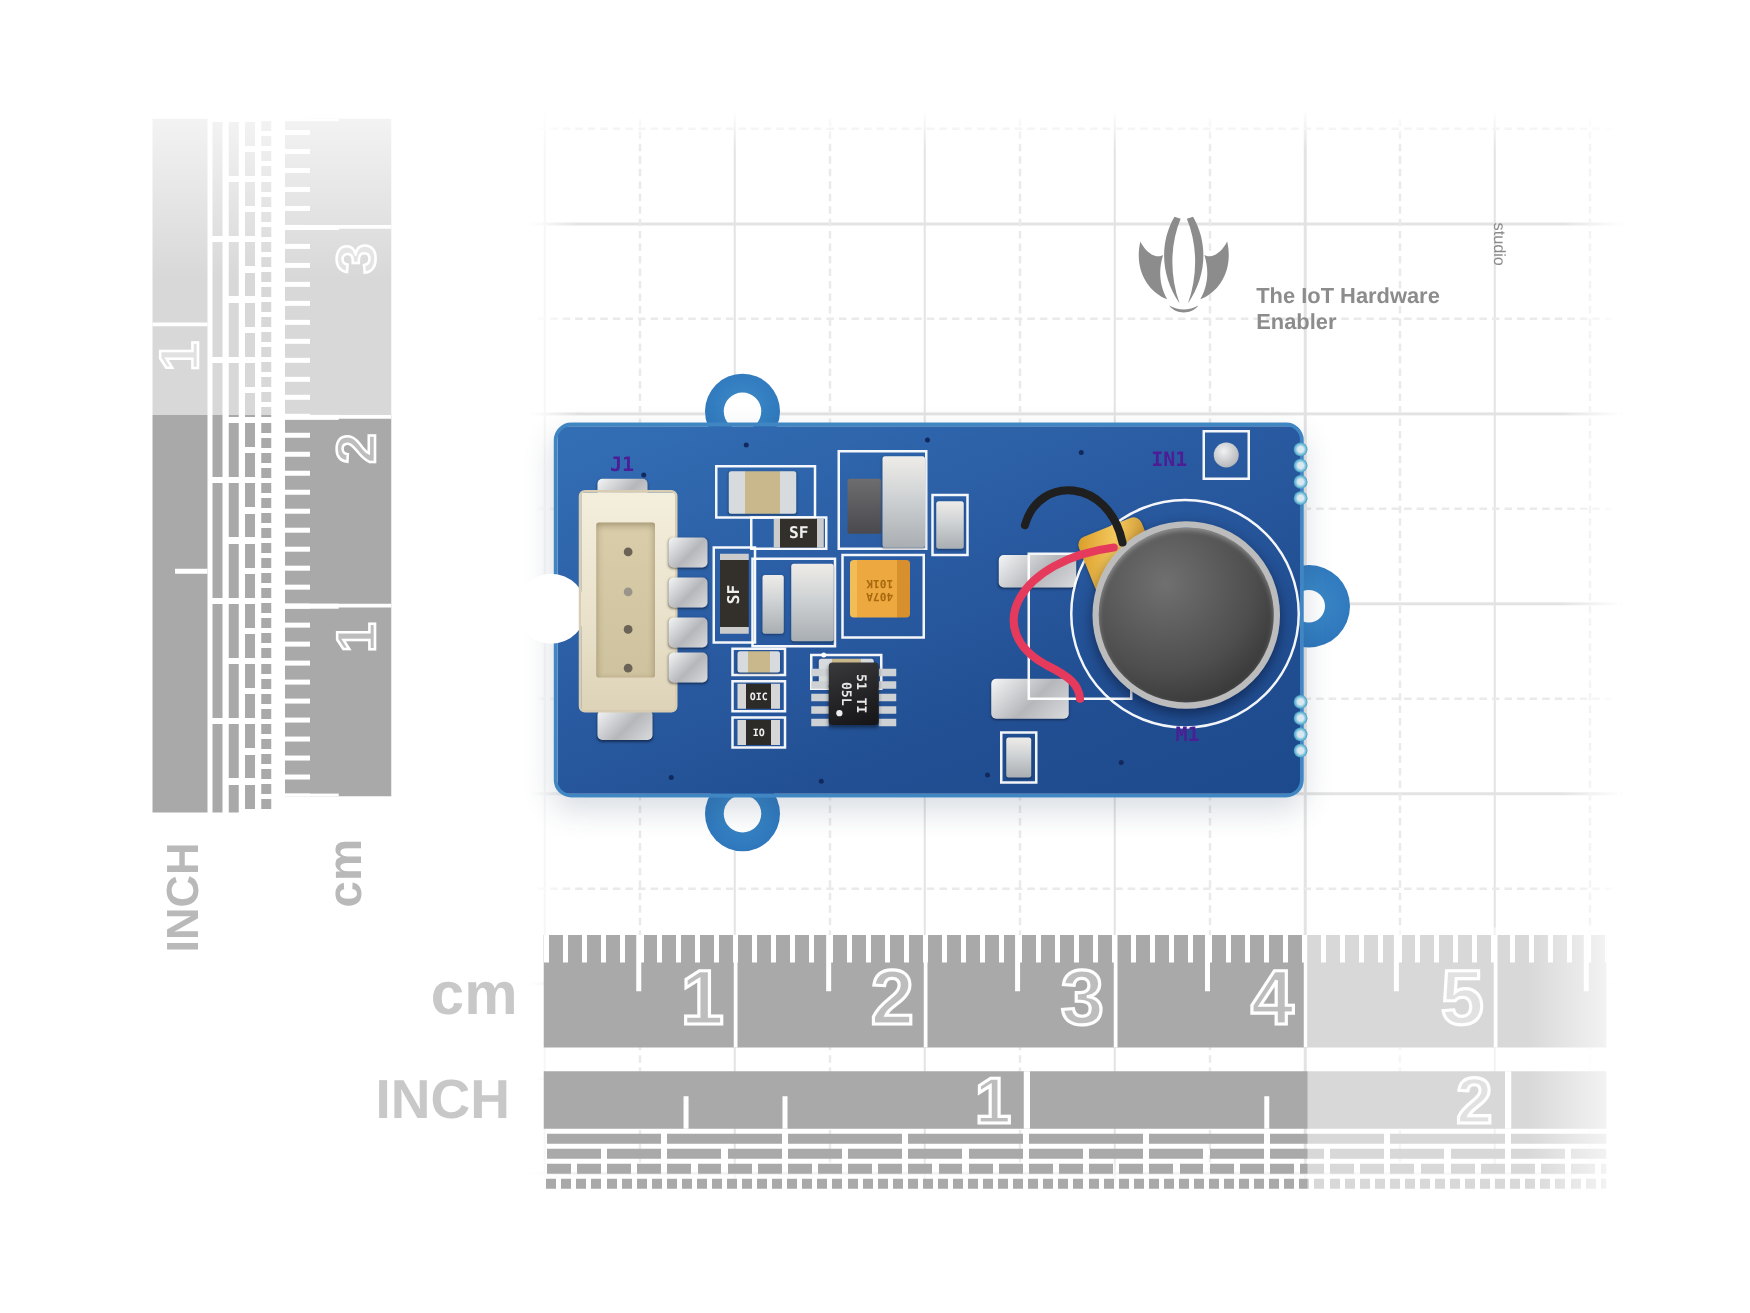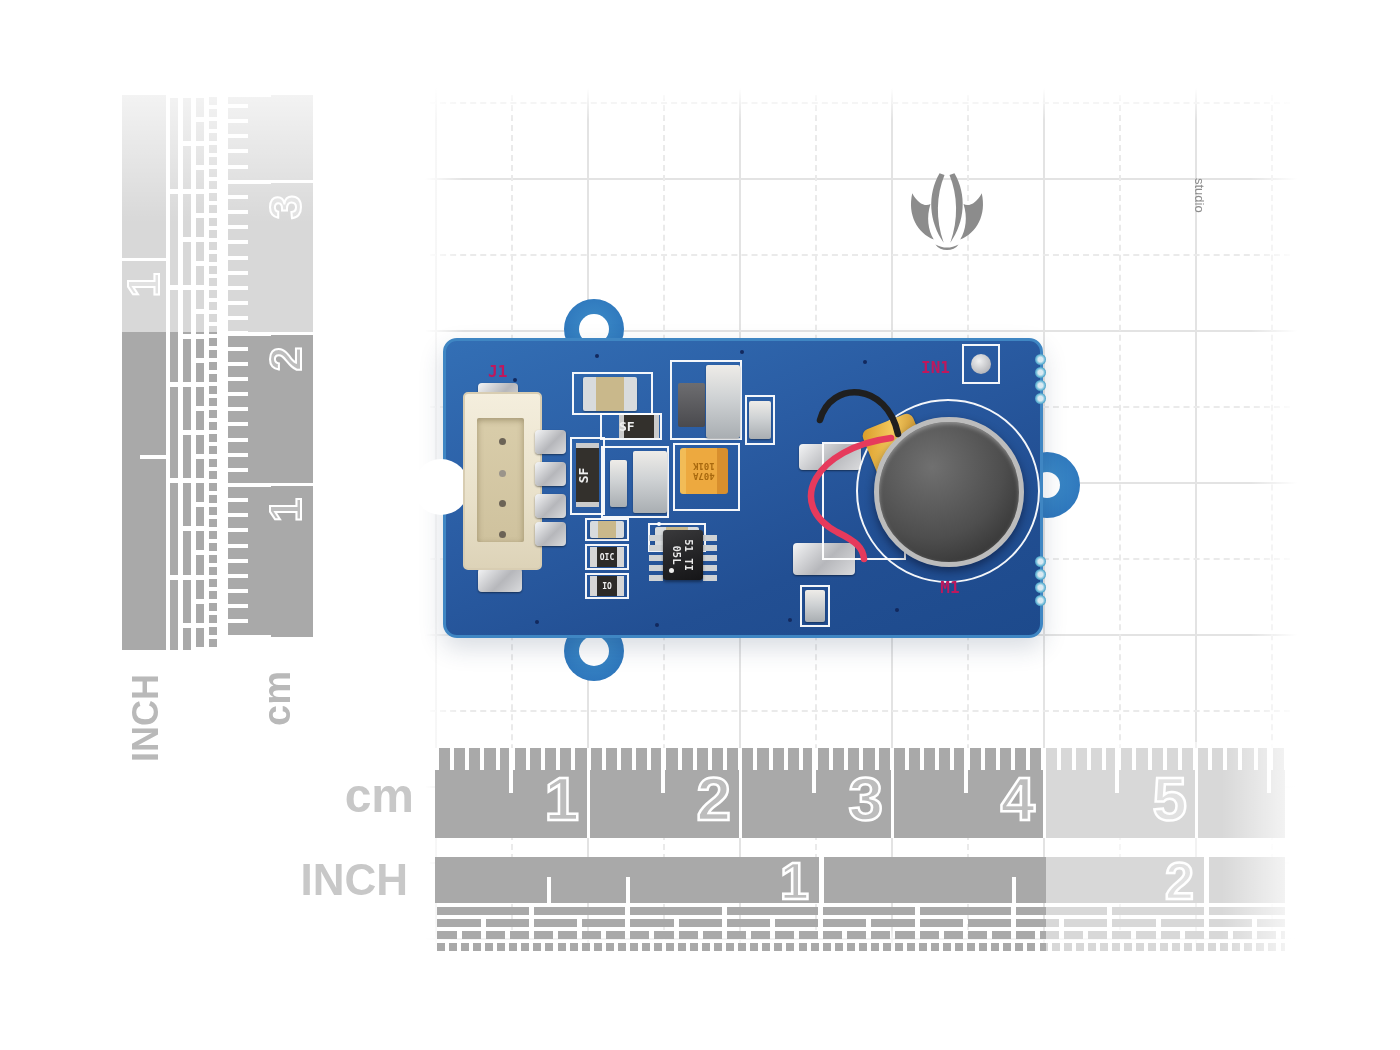"The IoT Hardware Enabler" div.a { html: none -> <div>The IoT Hardware Enabler</div> }
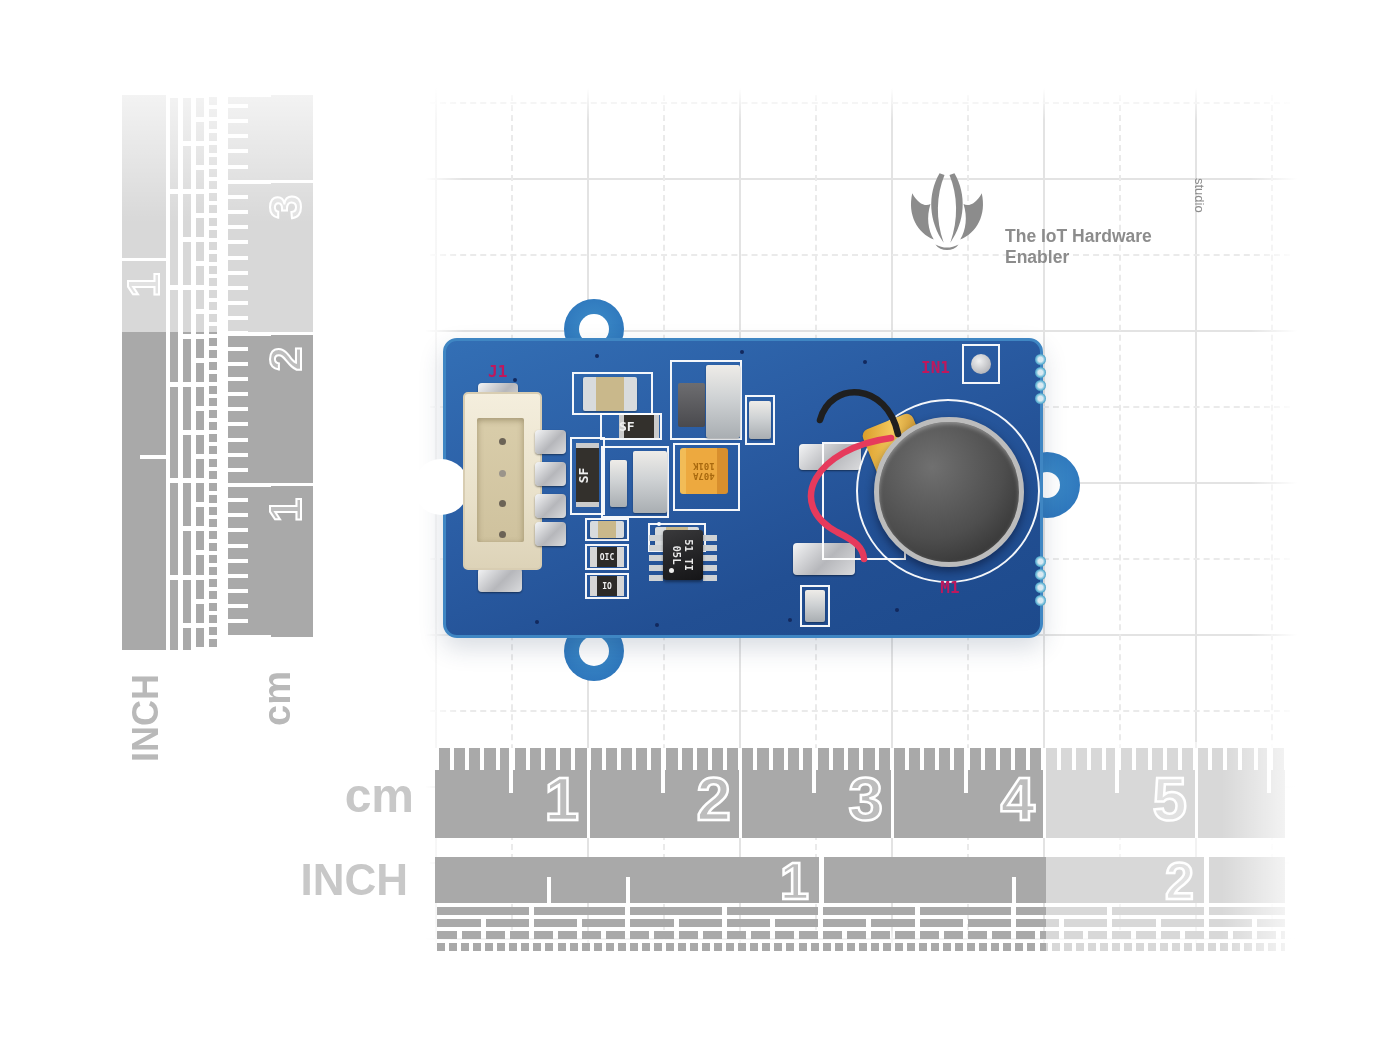"J1" .silk-t { color: #be185d -> #4c1d95 }
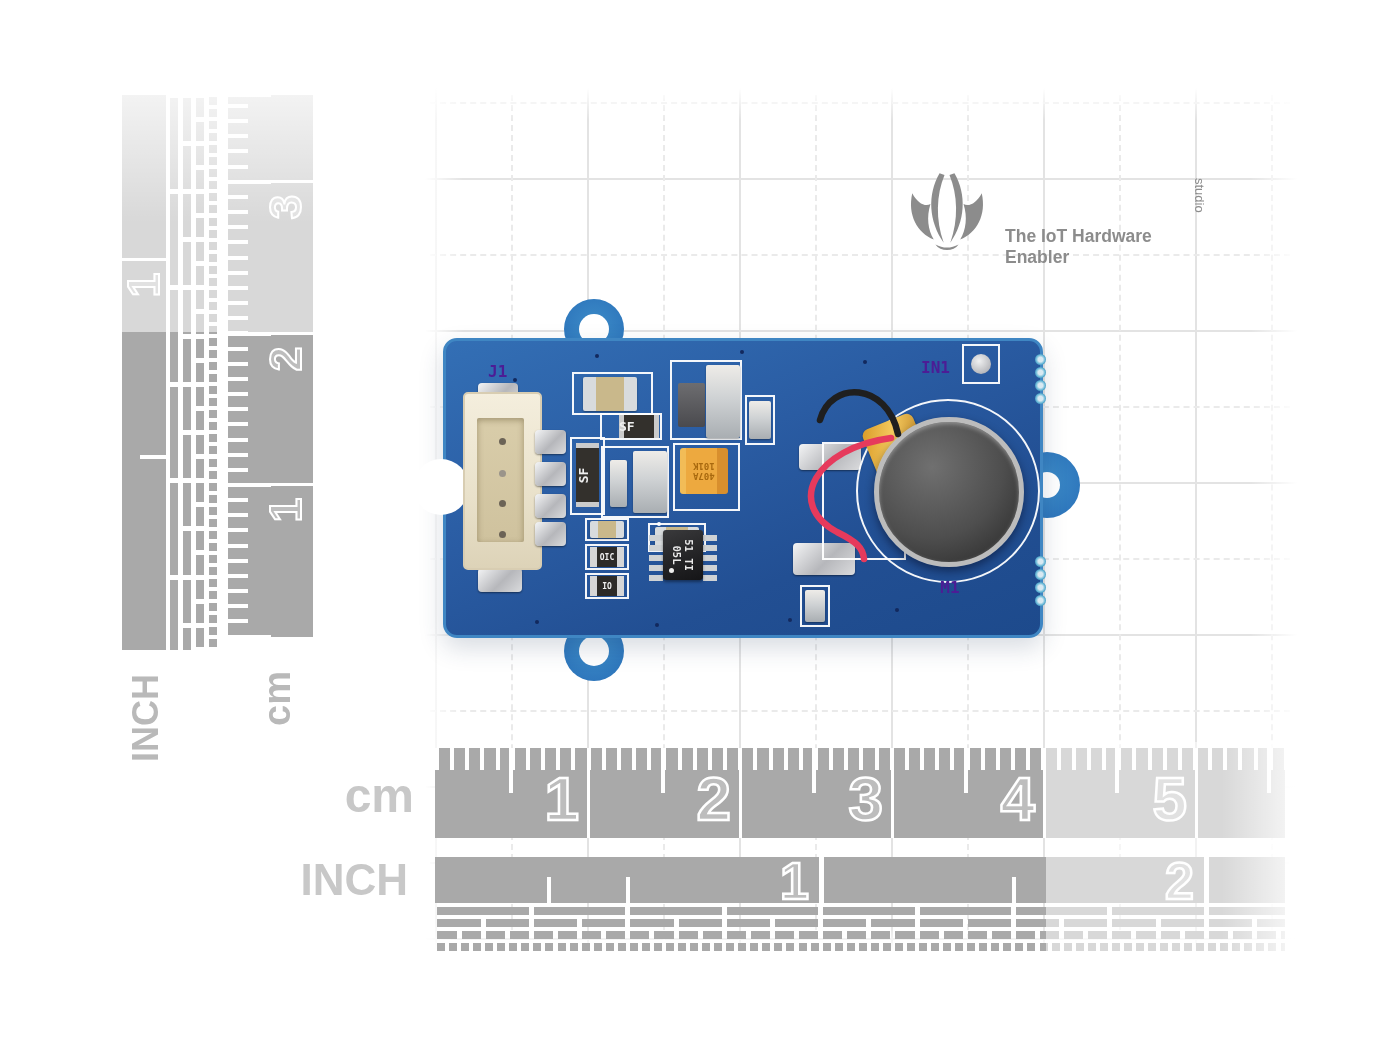"SF" .sf { justify-content: none -> center }
